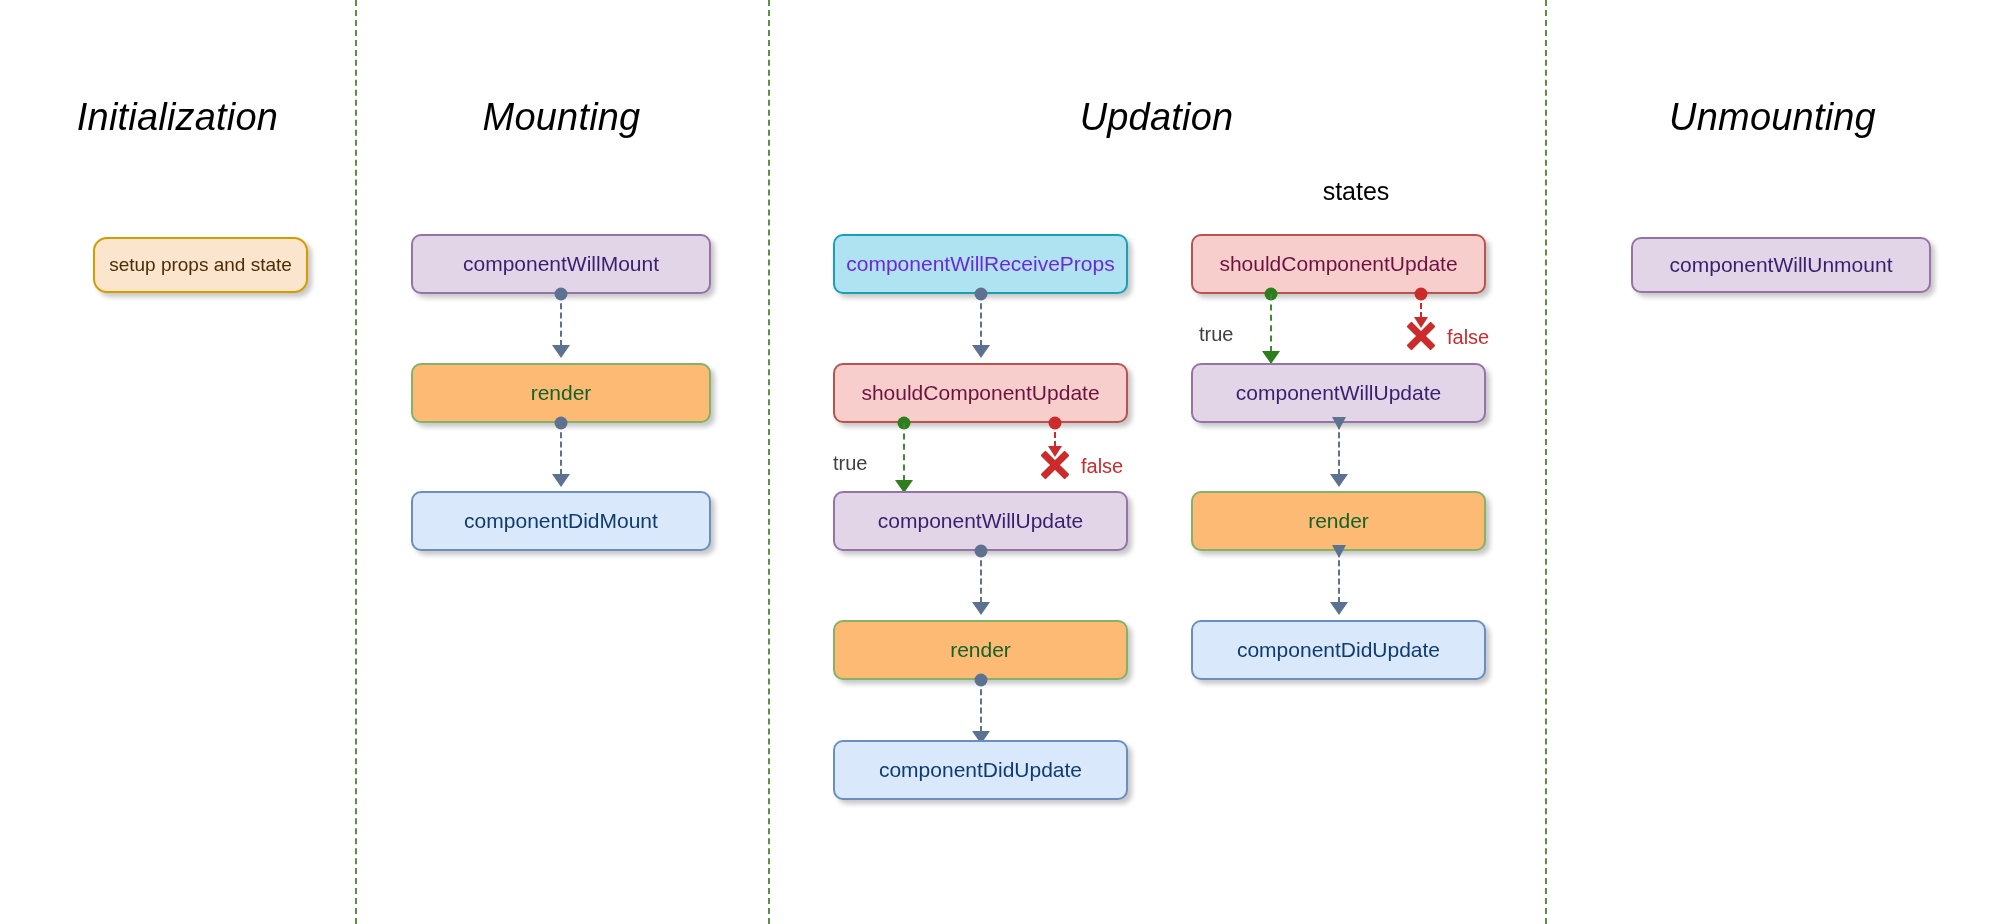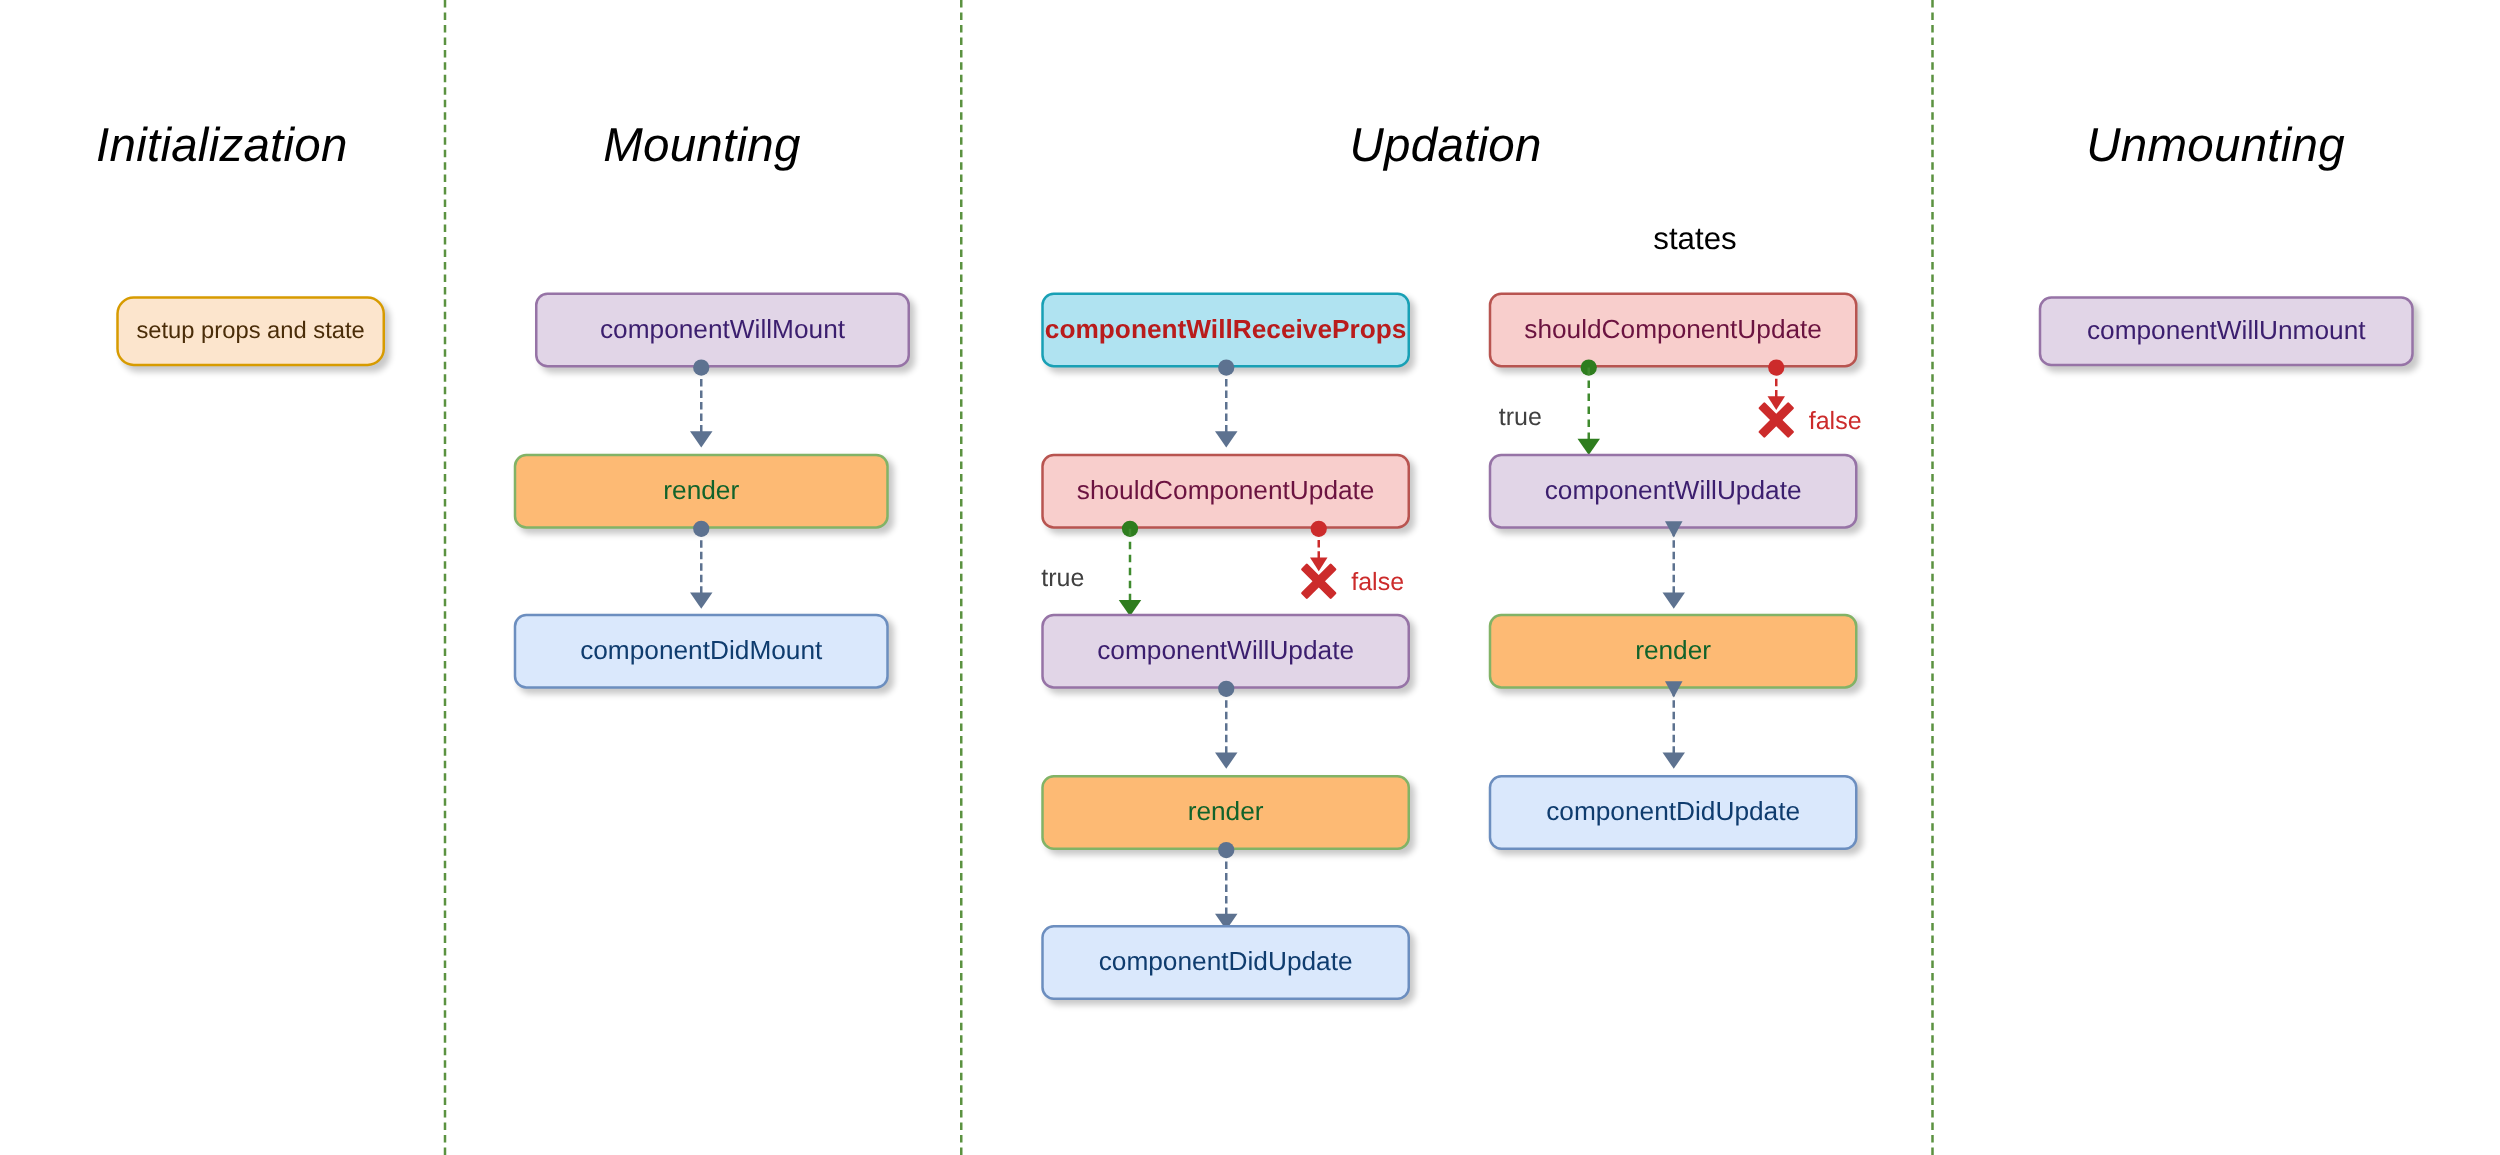"componentWillMount" div.node { margin-left: 17px -> none }
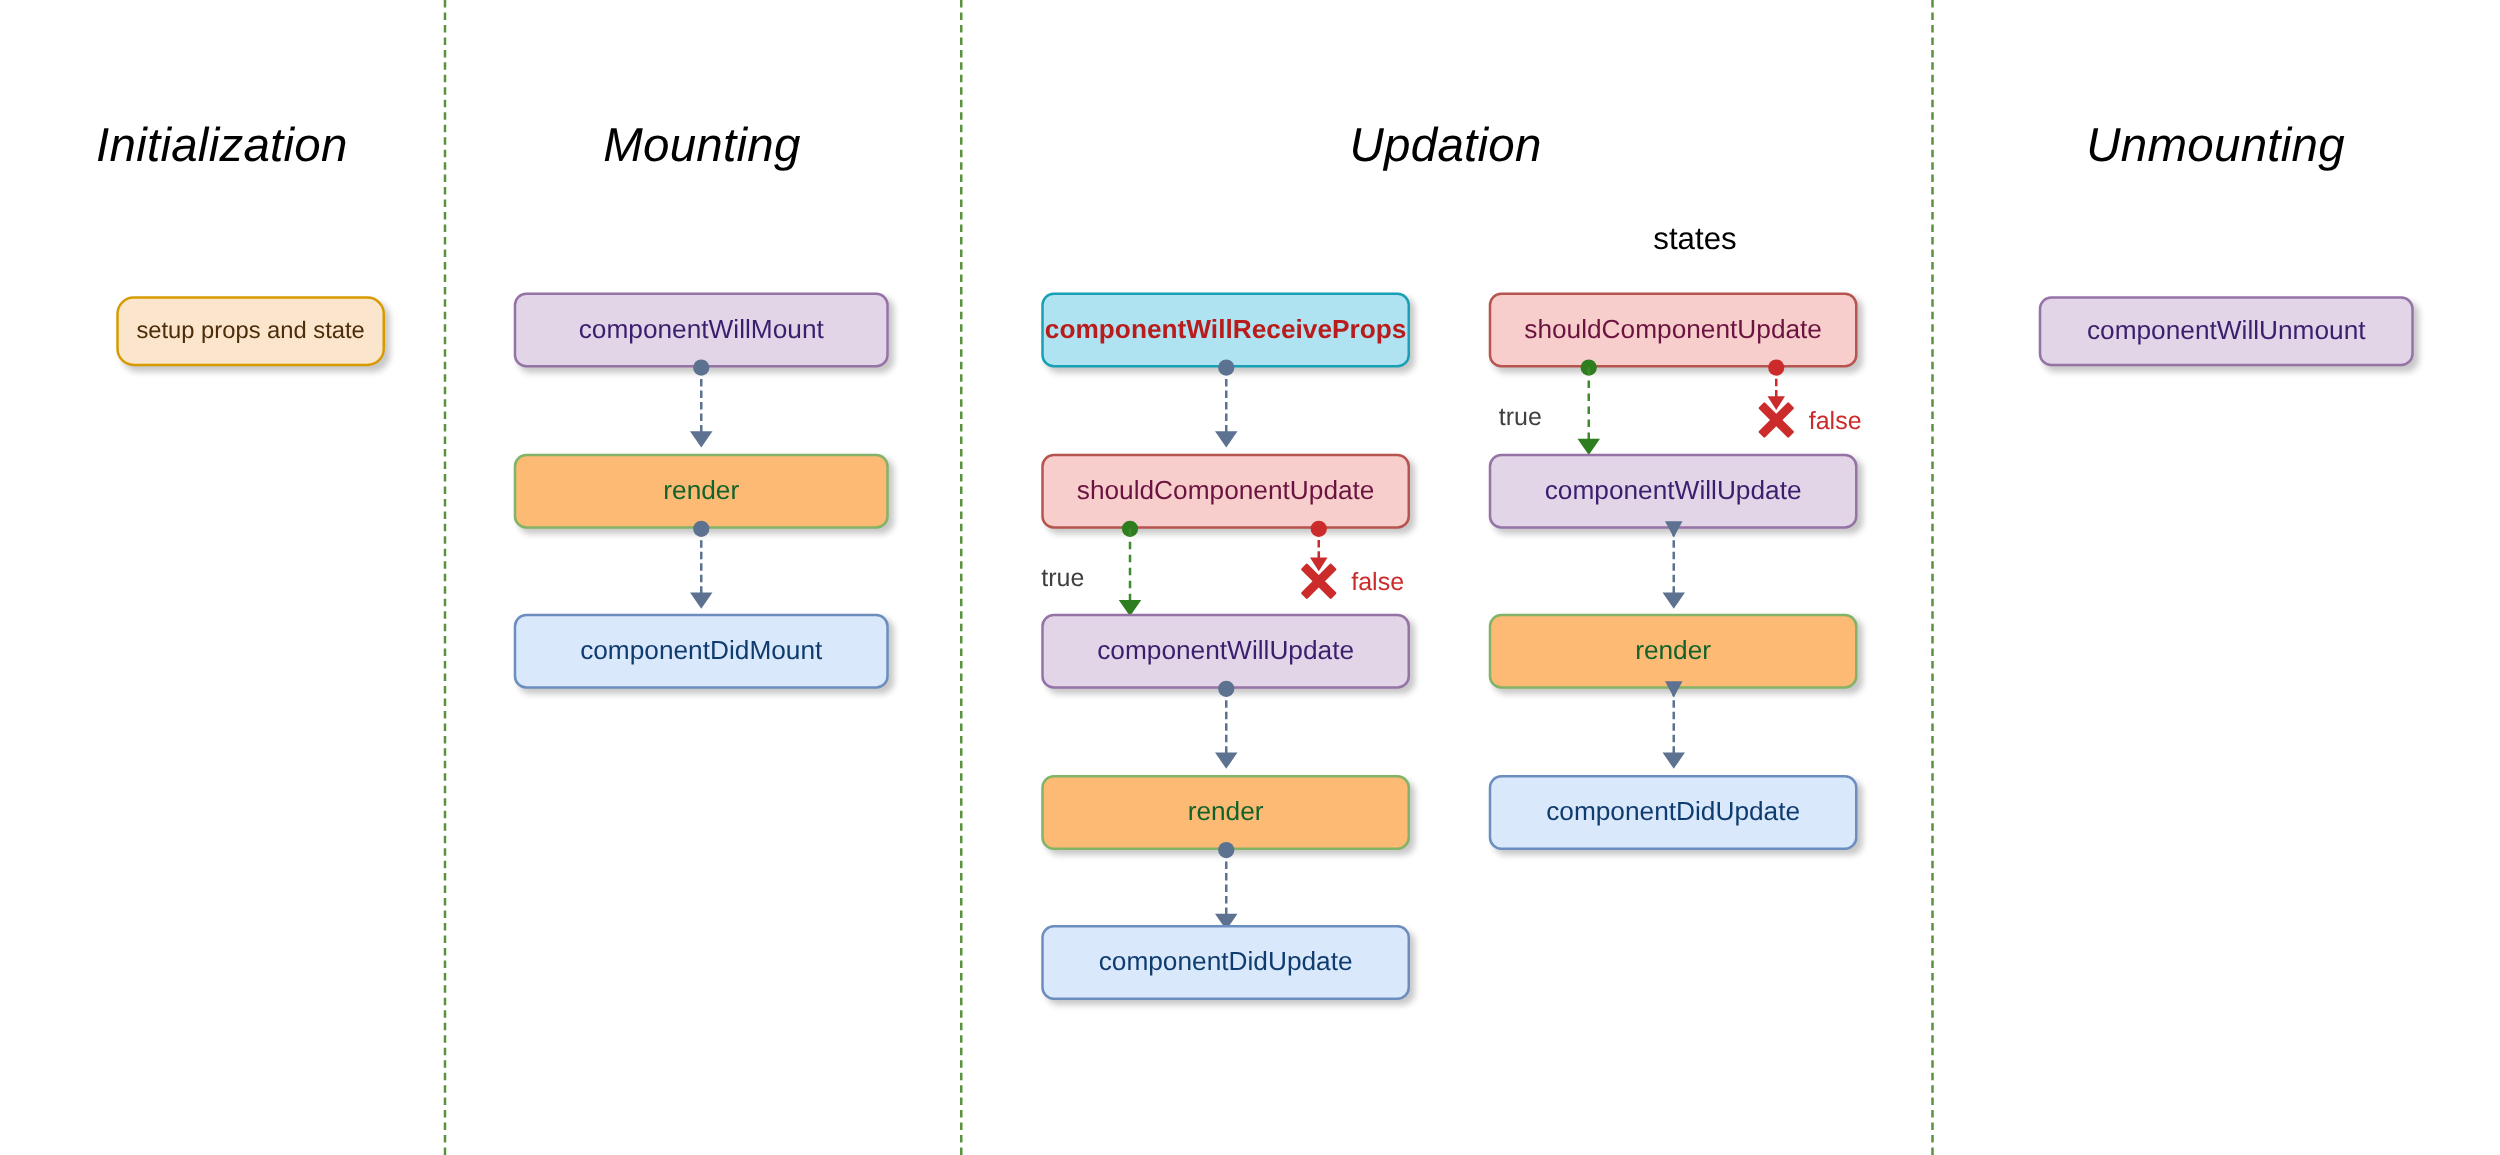"componentWillReceiveProps" .node.cyan { color: #b91c1c -> #6d28d9; font-weight: bold -> none }
